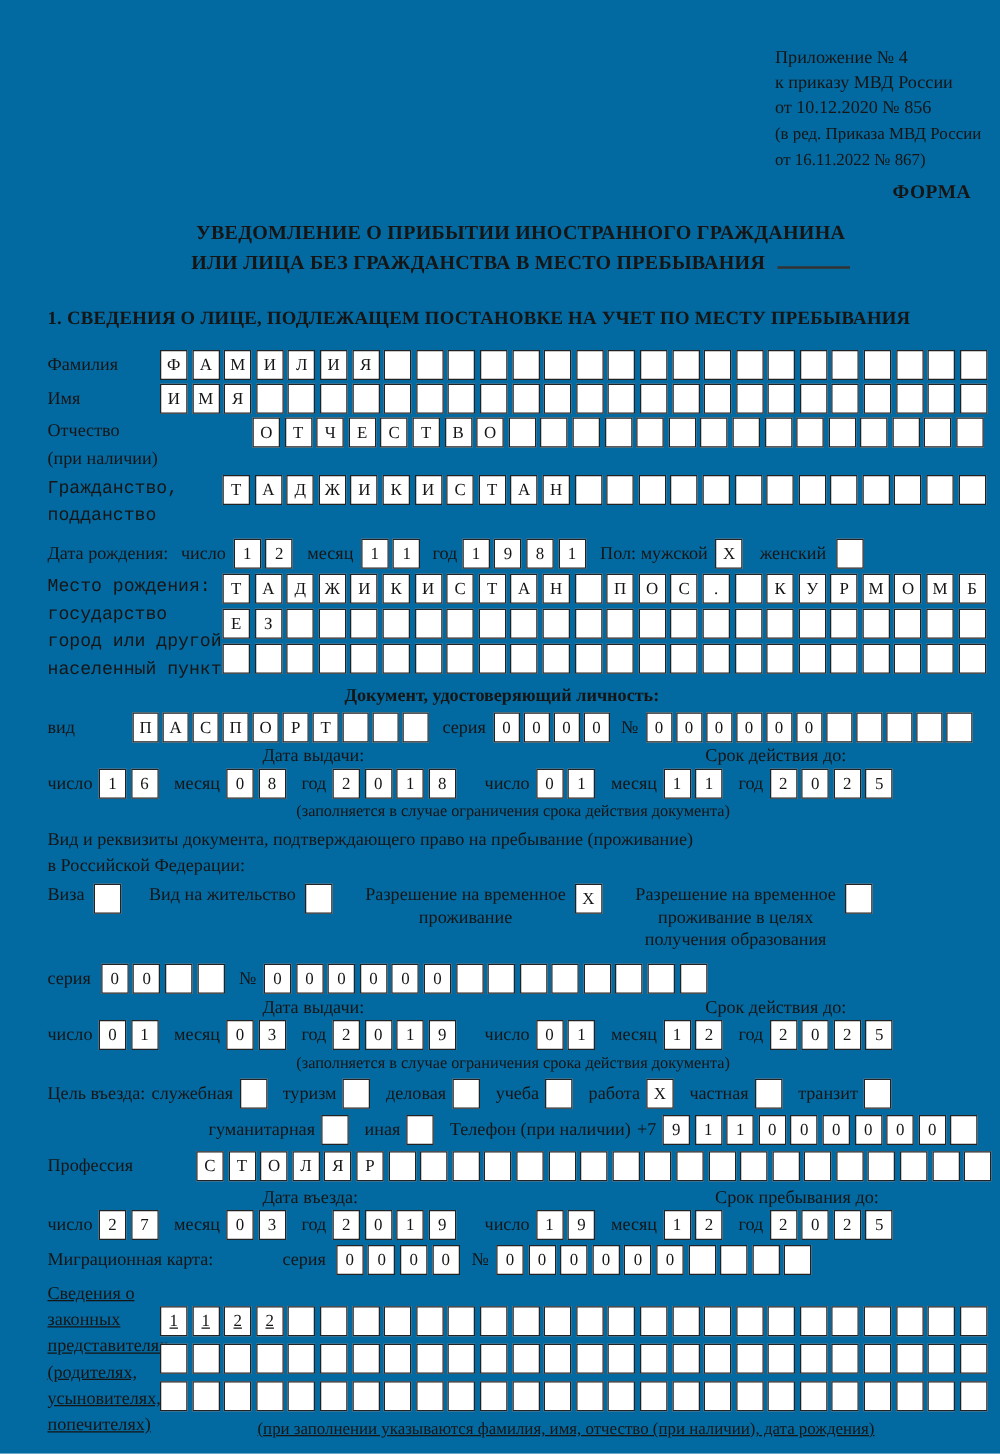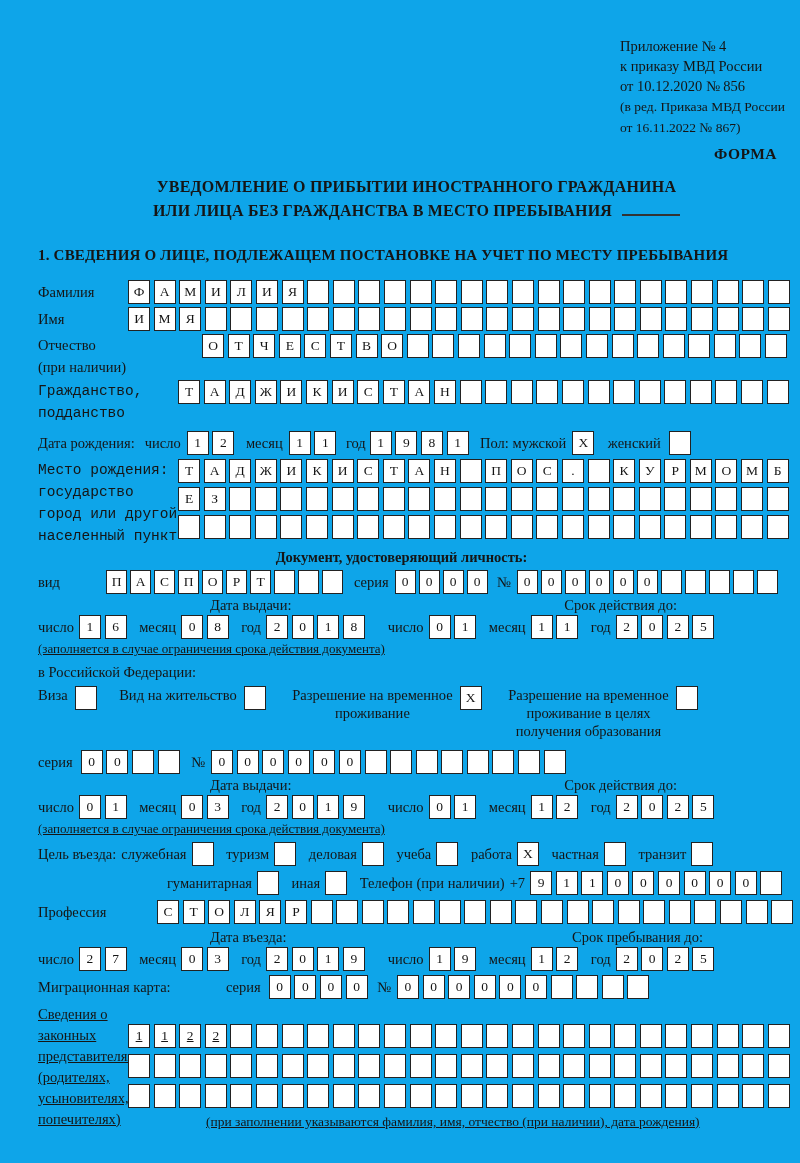"Приложение № 4" .page { background: #0ea5e9 -> #0369a1 }
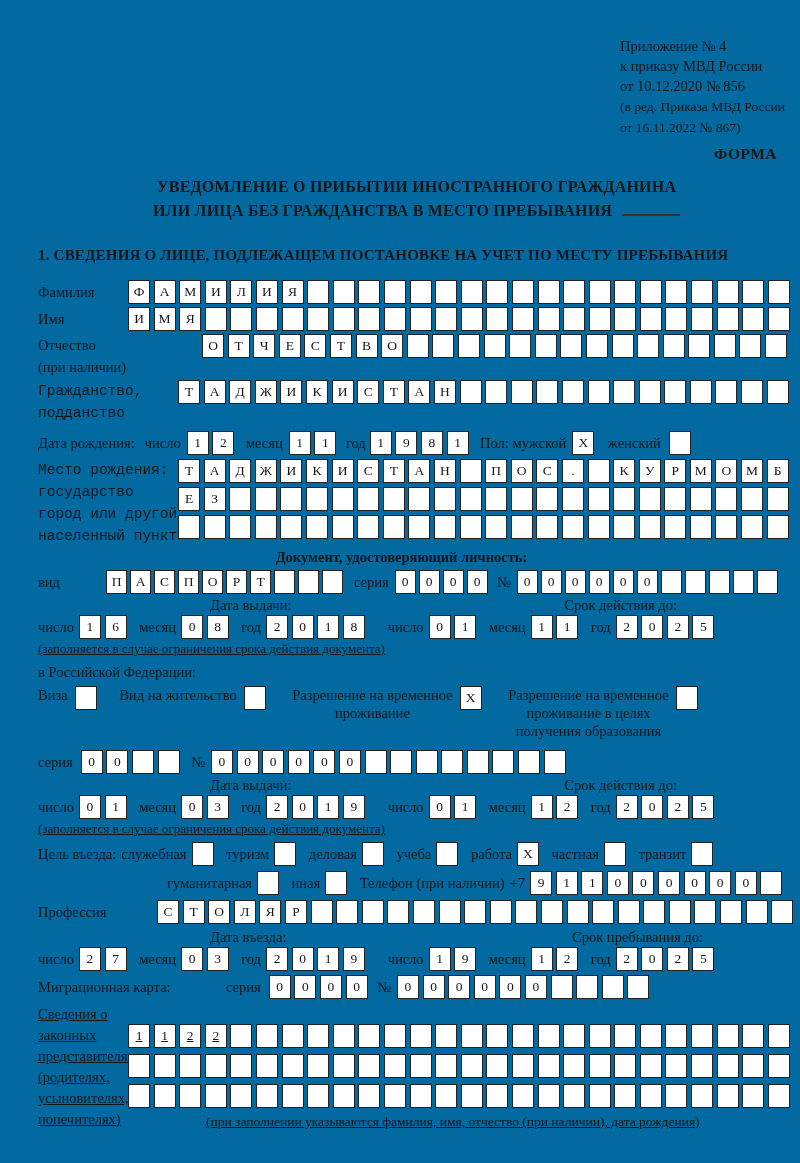"(заполняется в случае ограничения срока" .note-right { text-align: left -> center; text-decoration: underline -> none }
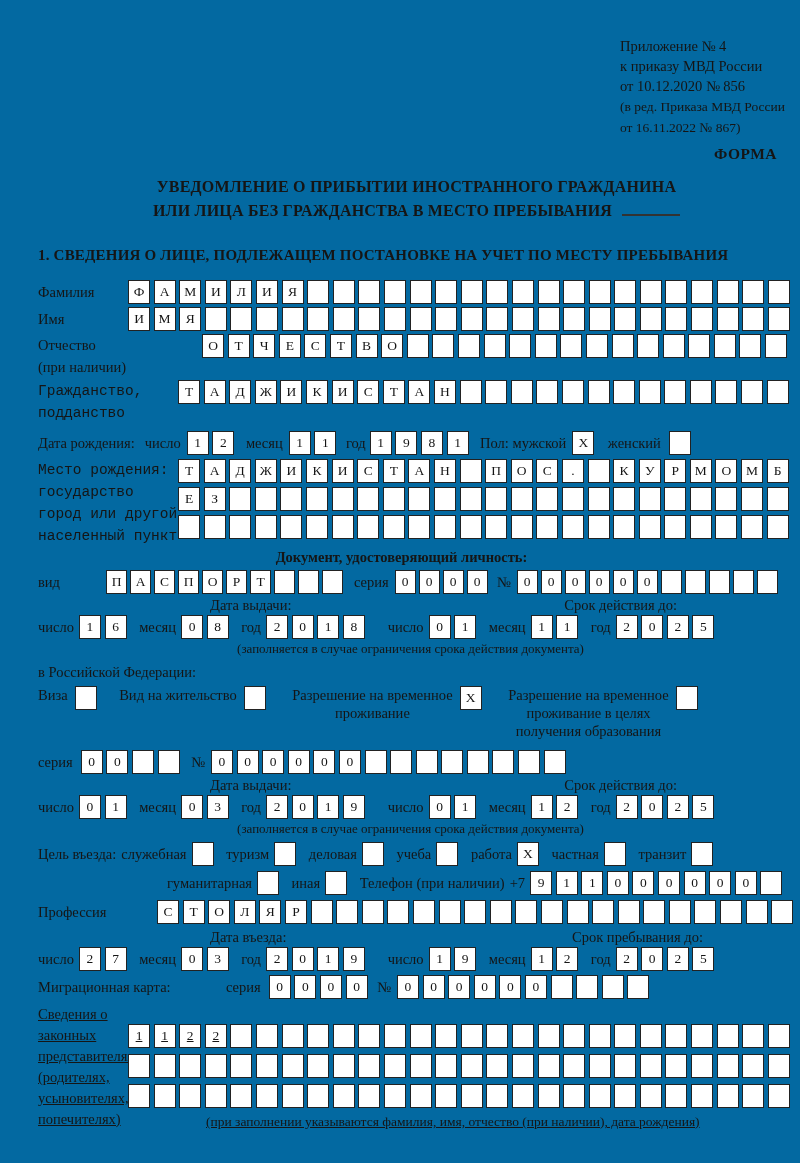"Вид и реквизиты документа," div.intro { html: none -> <div>Вид и реквизиты документа, подтверждающего право на пребывание (проживание)</div> }
